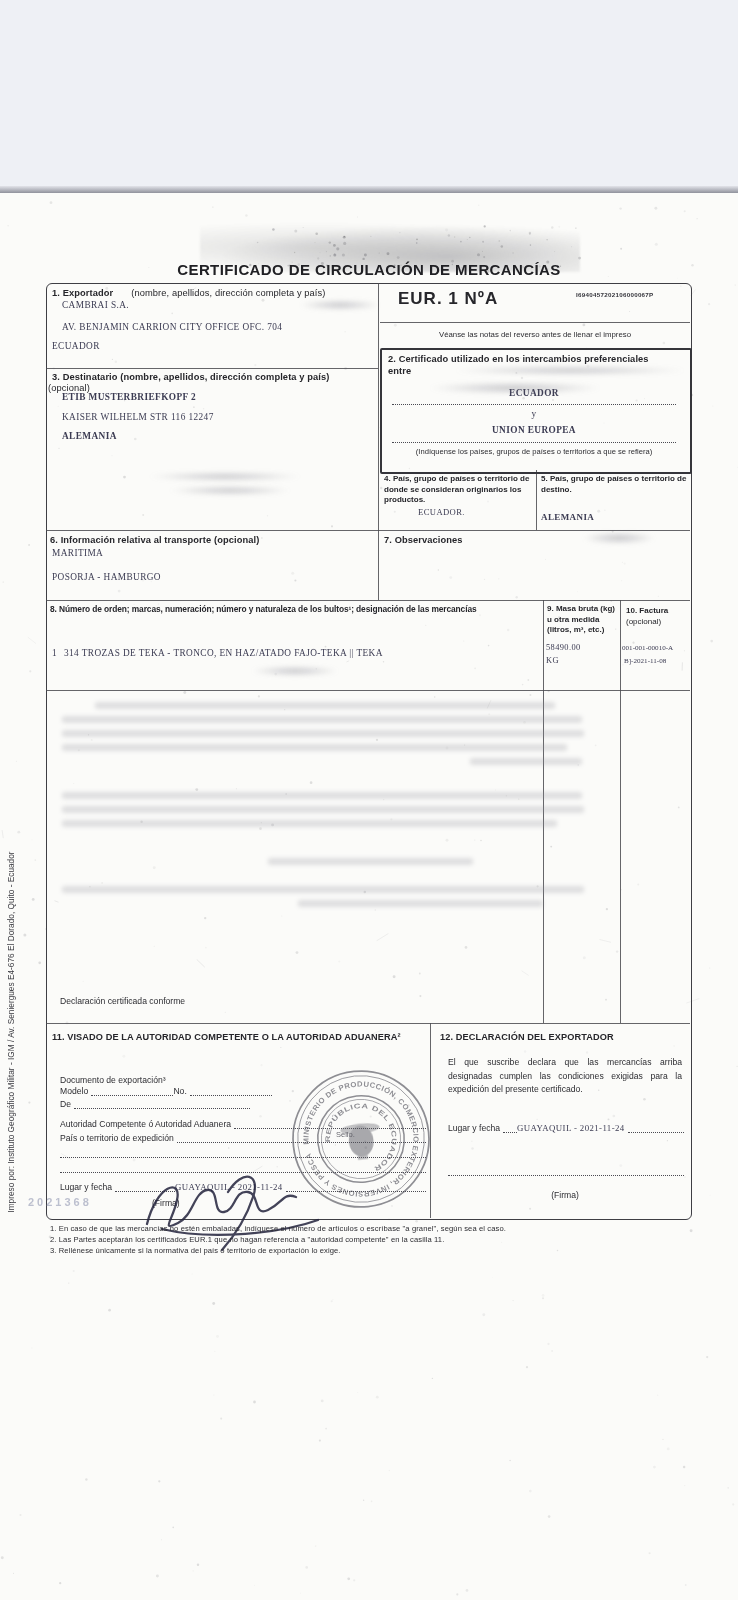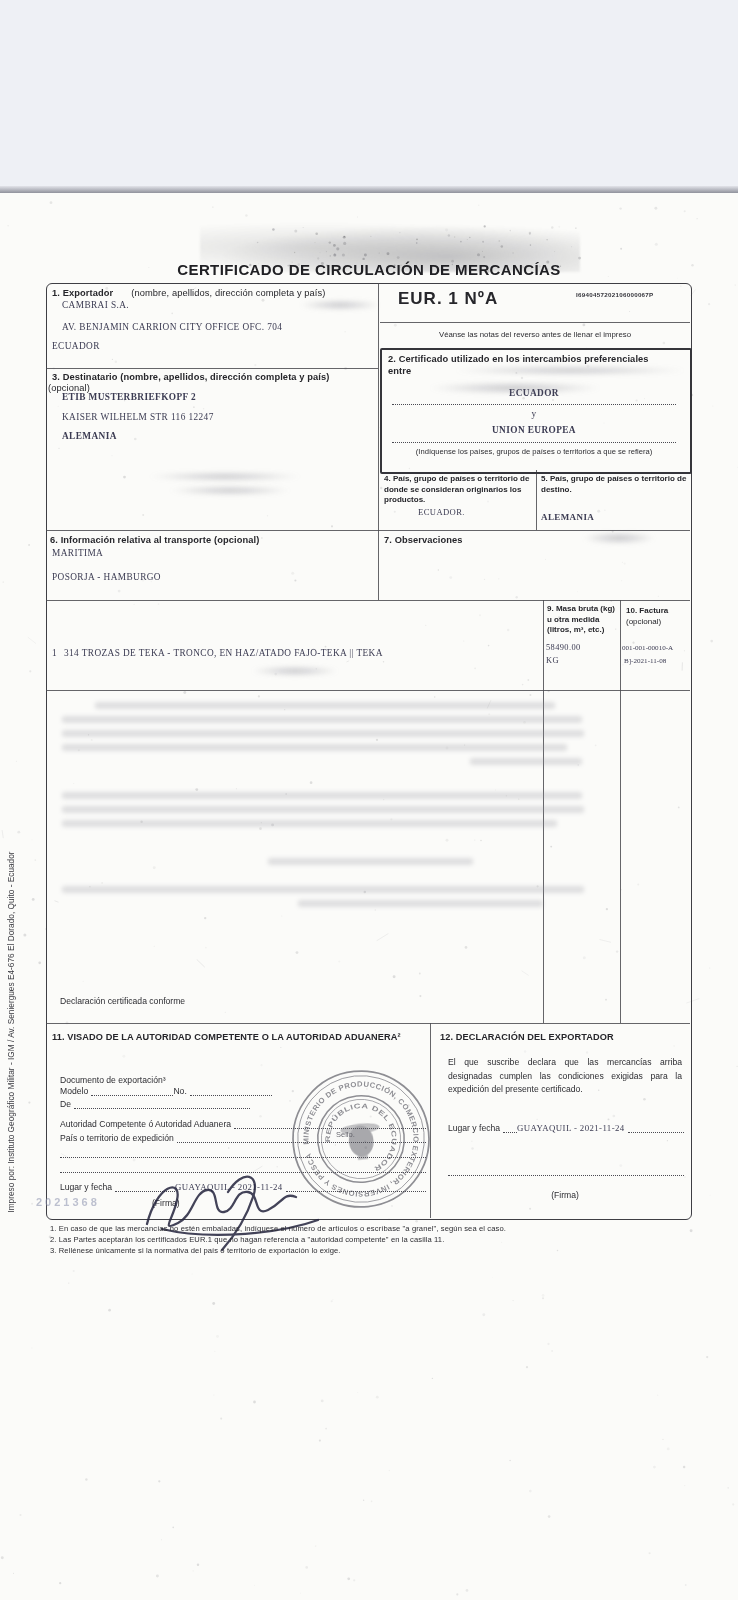"8. Número de orden; marcas," div.abs { html: none -> <div>8. Número de orden; marcas, numeración; número y naturaleza de los bultos¹; designación de las mercancías</div> }
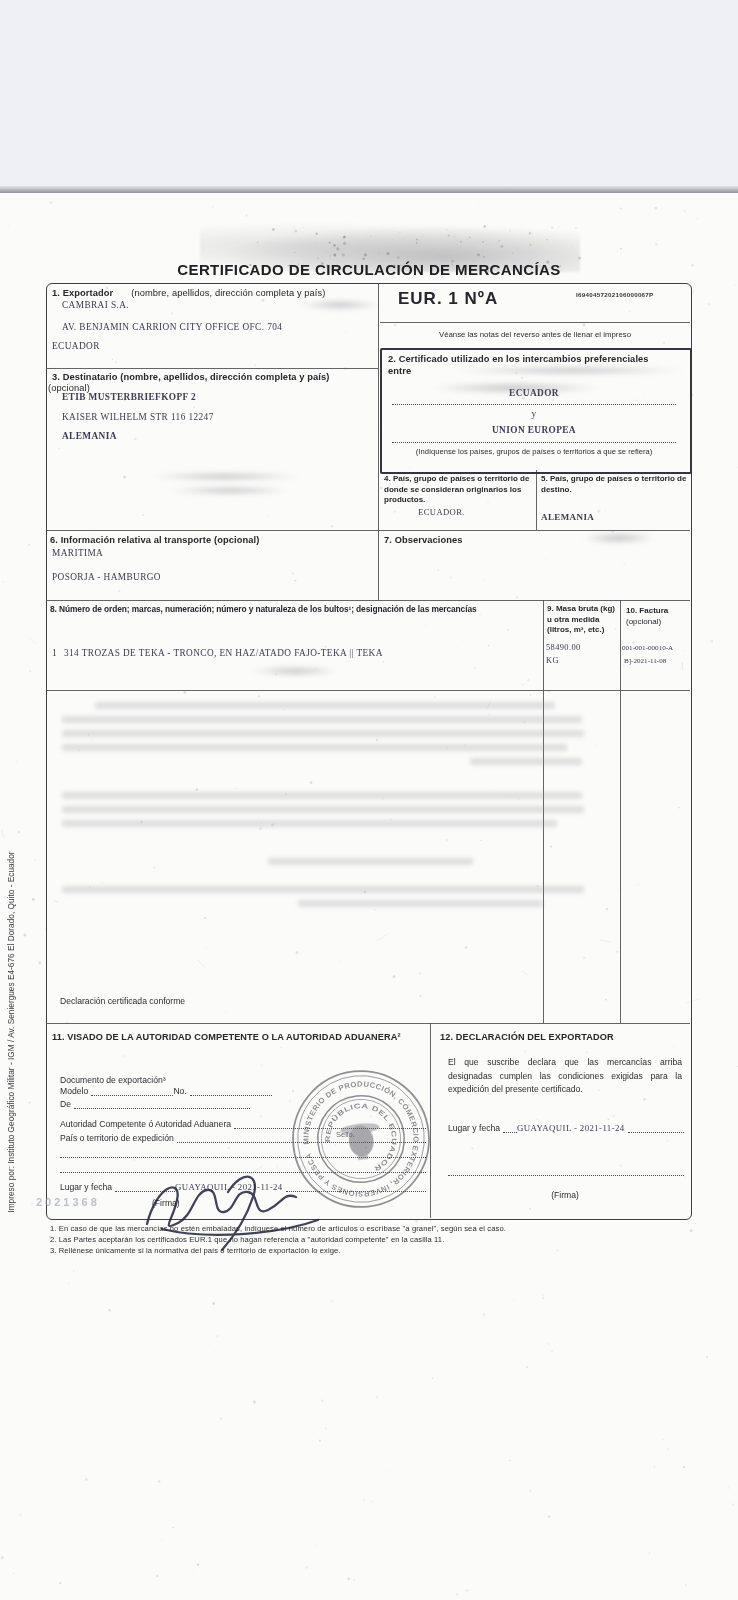"2021368" .ghost-code { left: 36px -> 28px }
